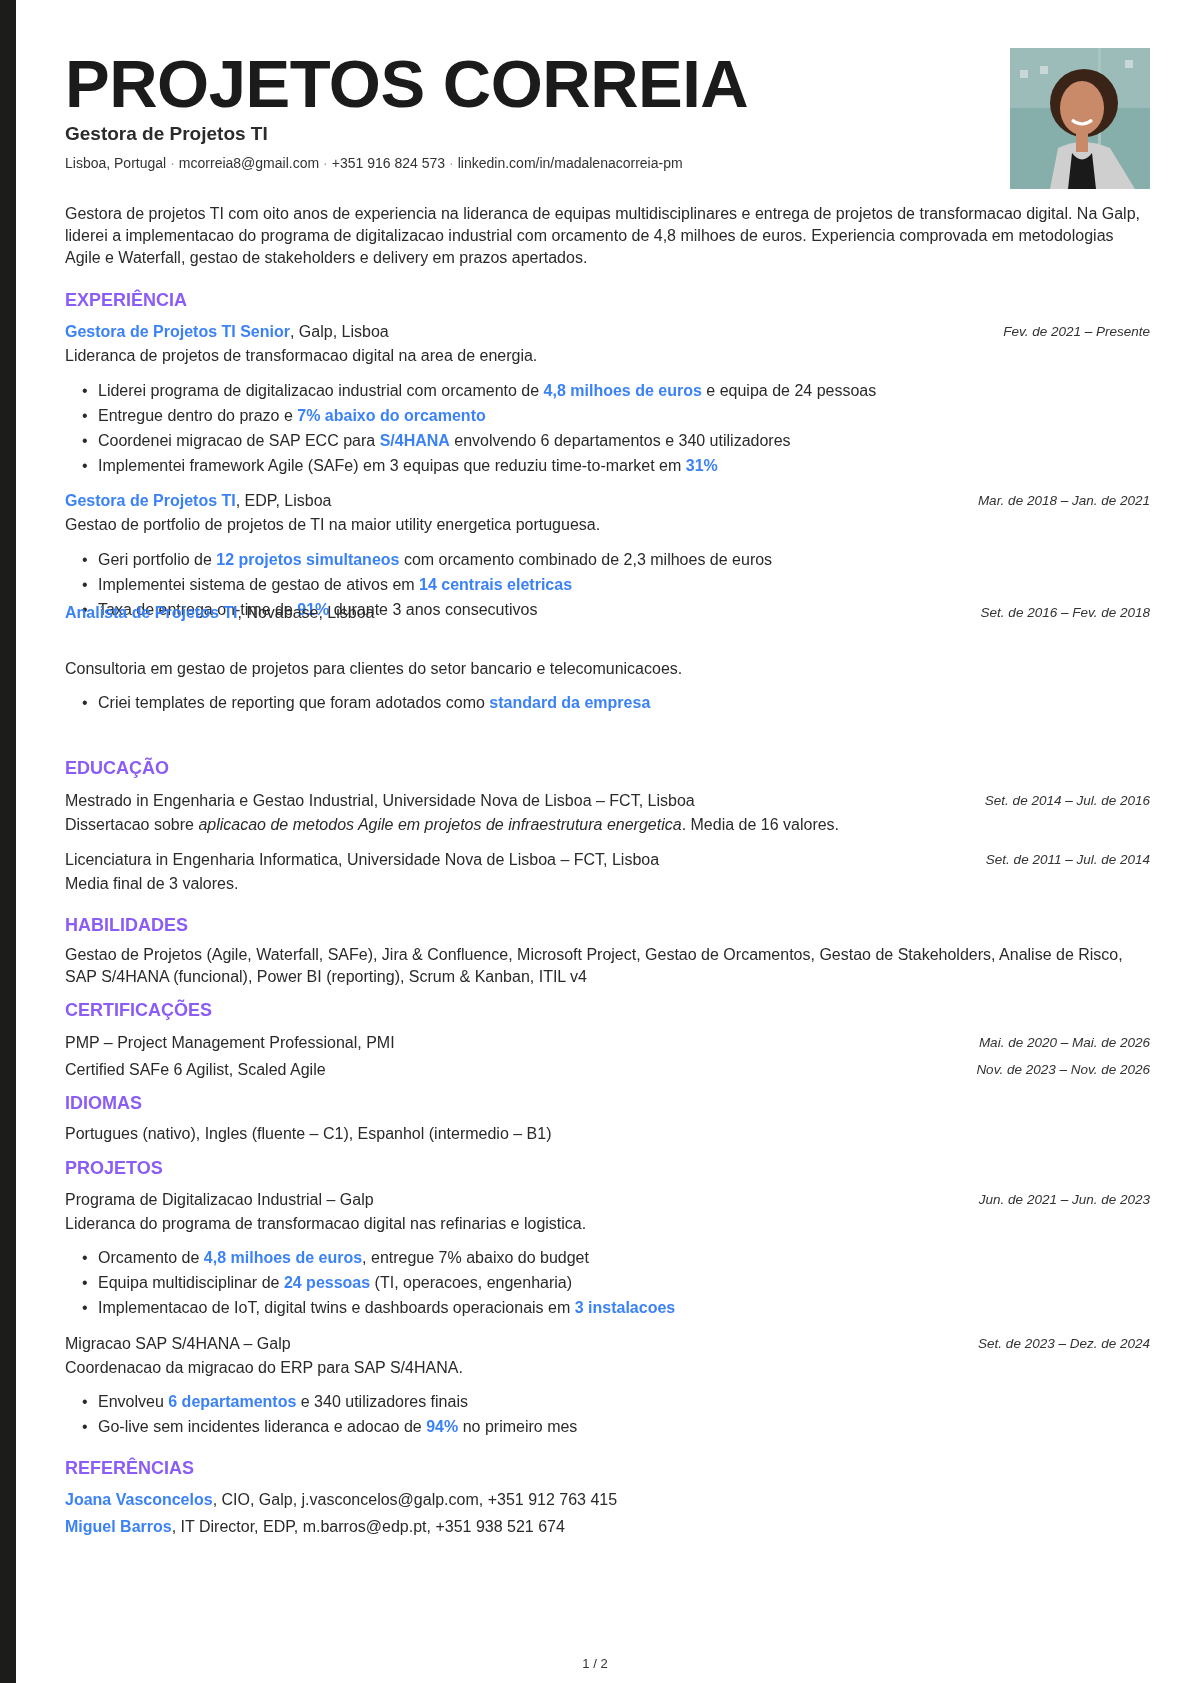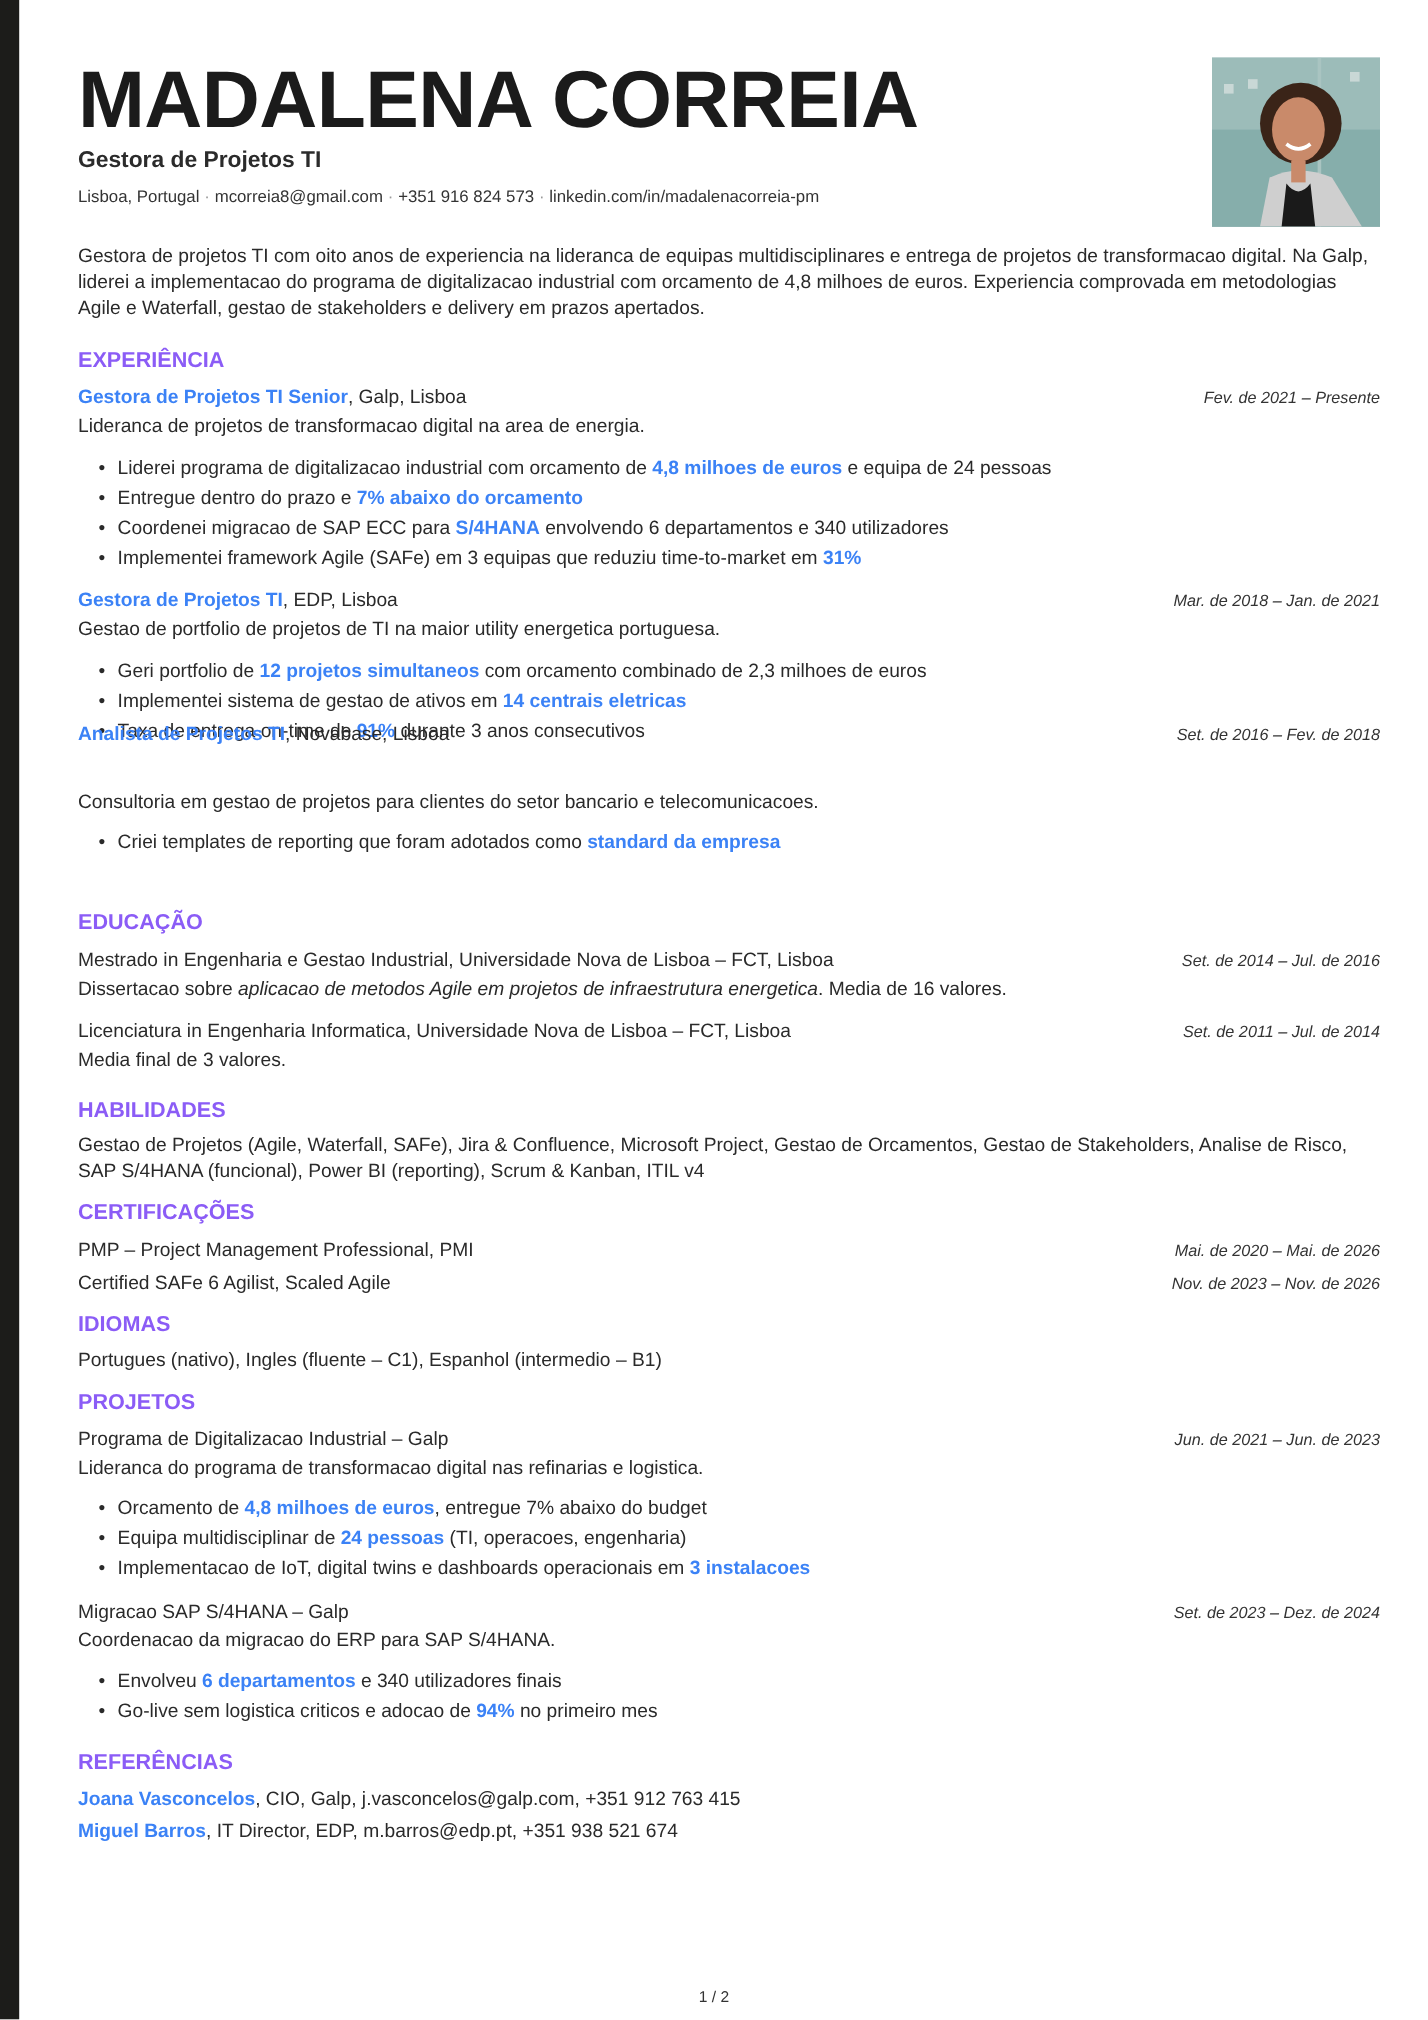"MADALENA CORREIA" div.name { text: MADALENA -> PROJETOS }
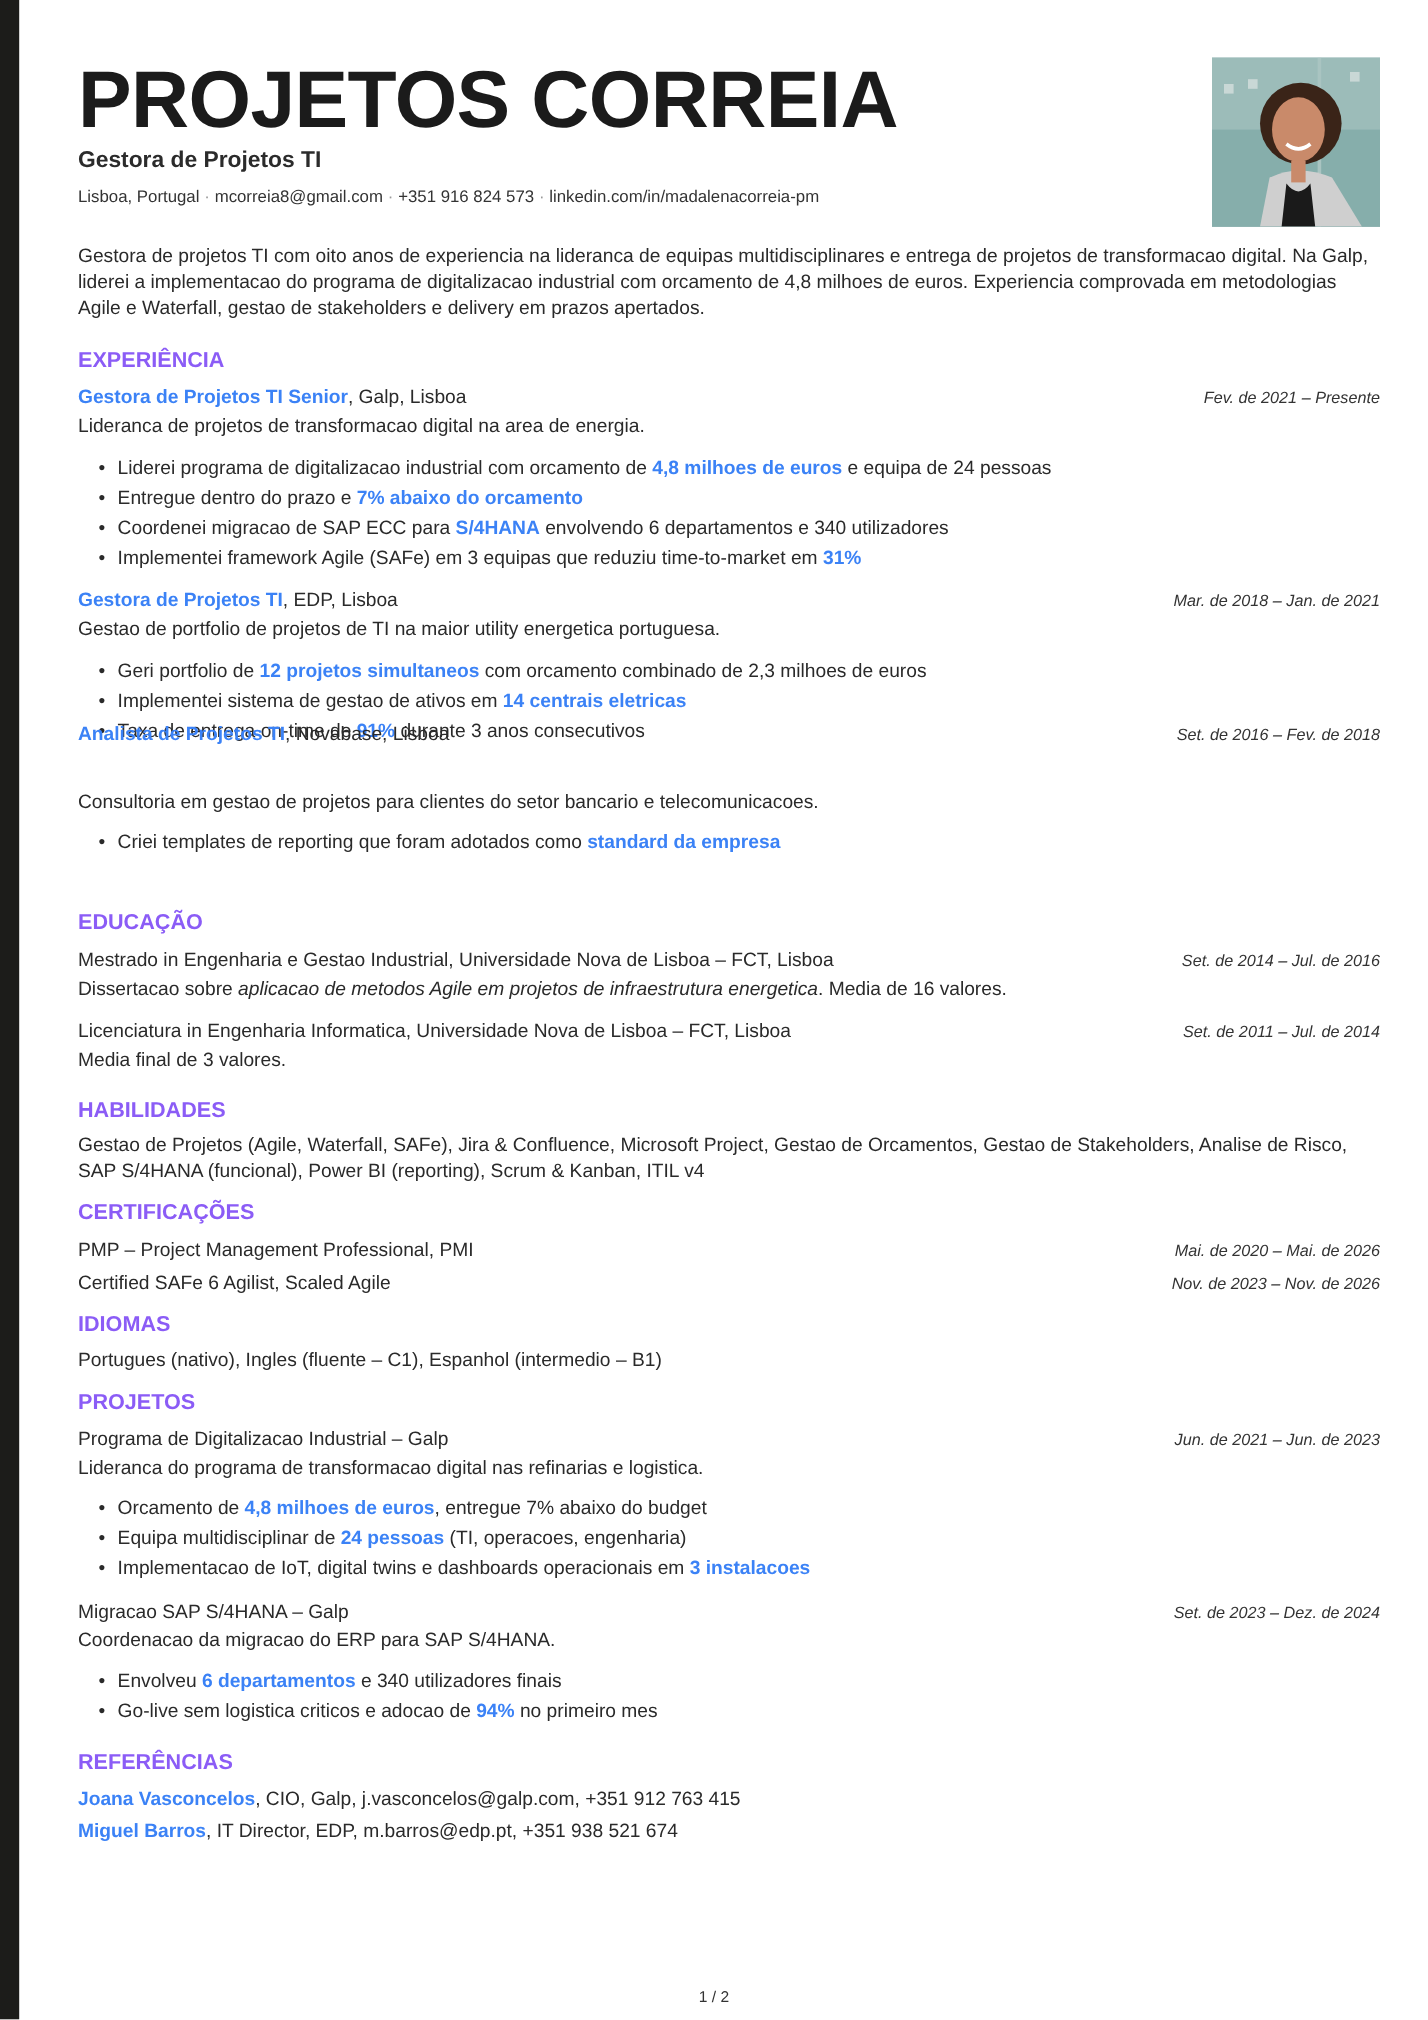"Go-live sem logistica criticos e" span { text: logistica criticos -> incidentes lideranca }
